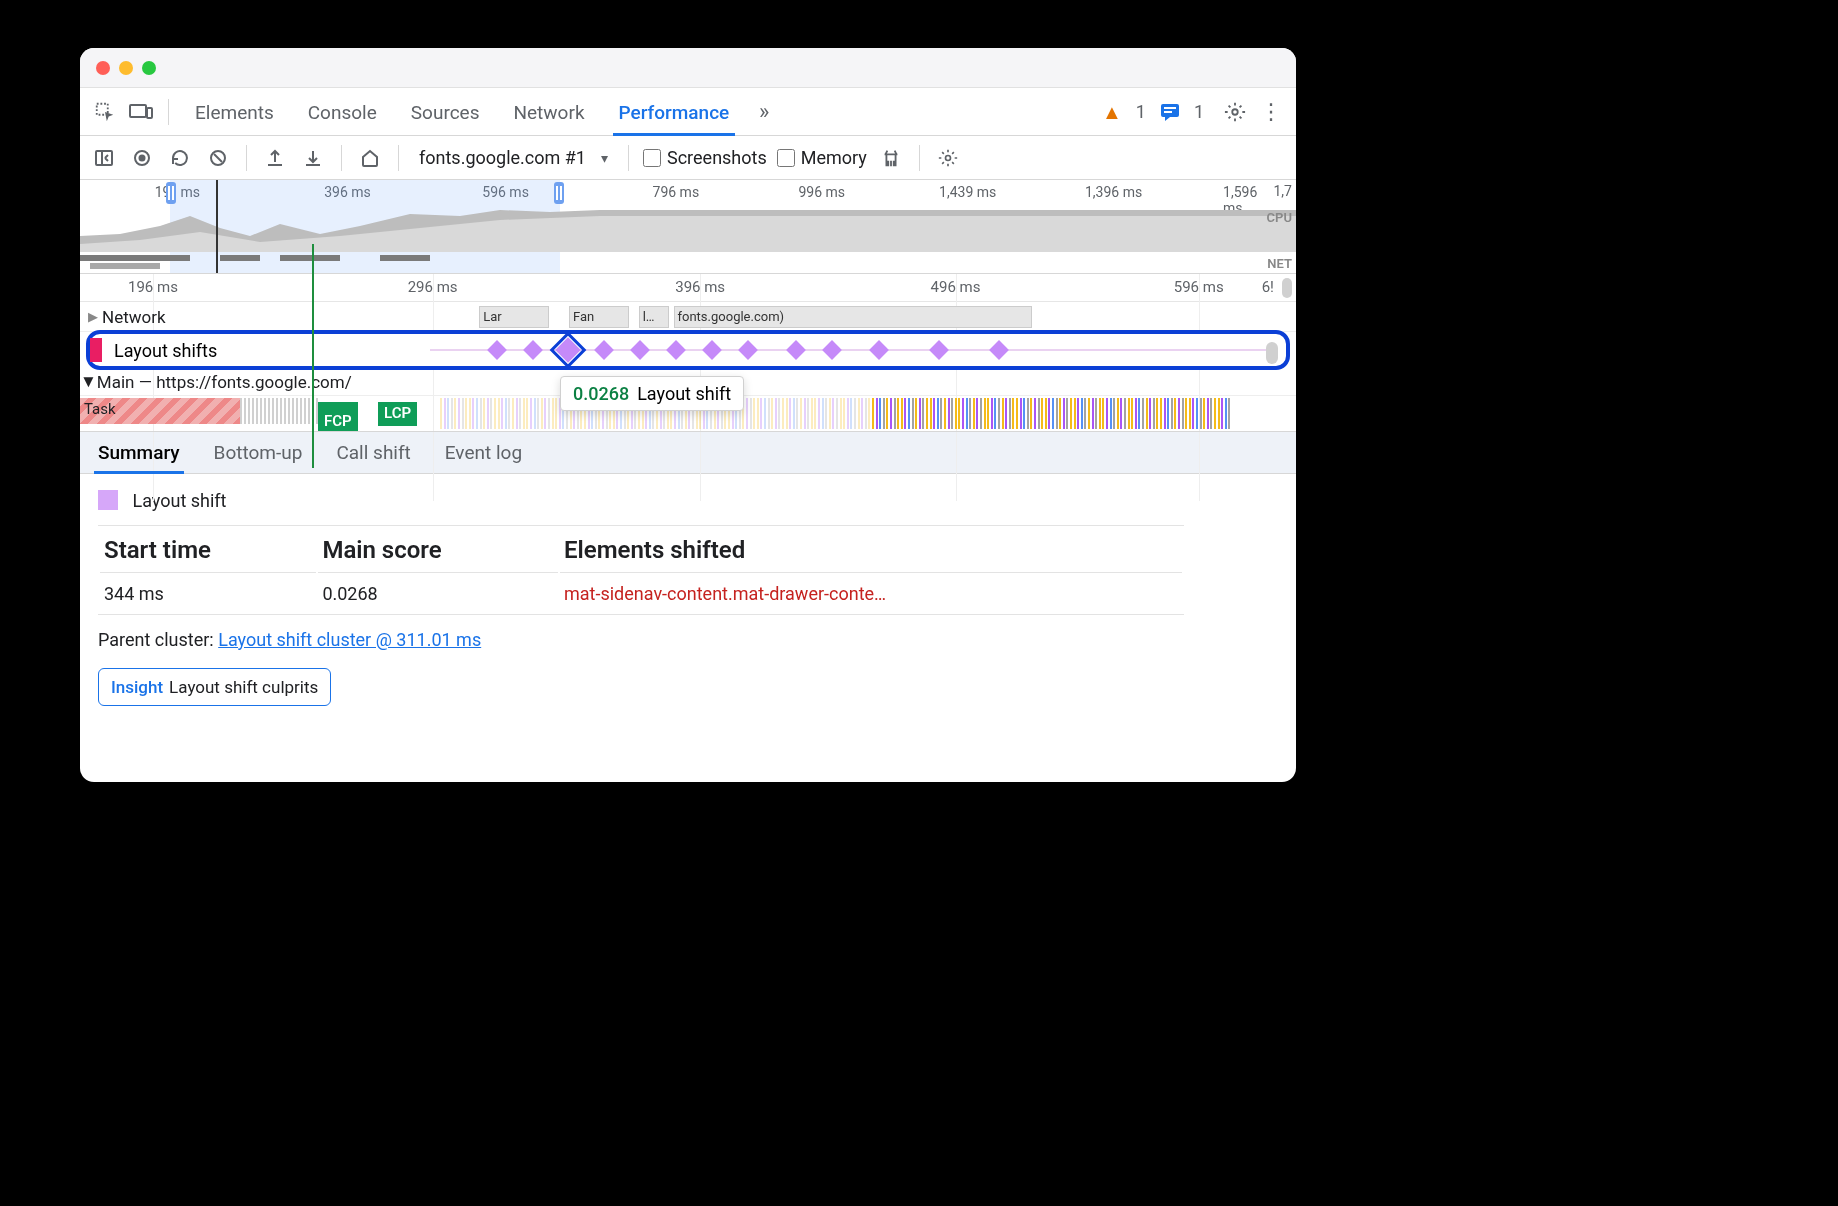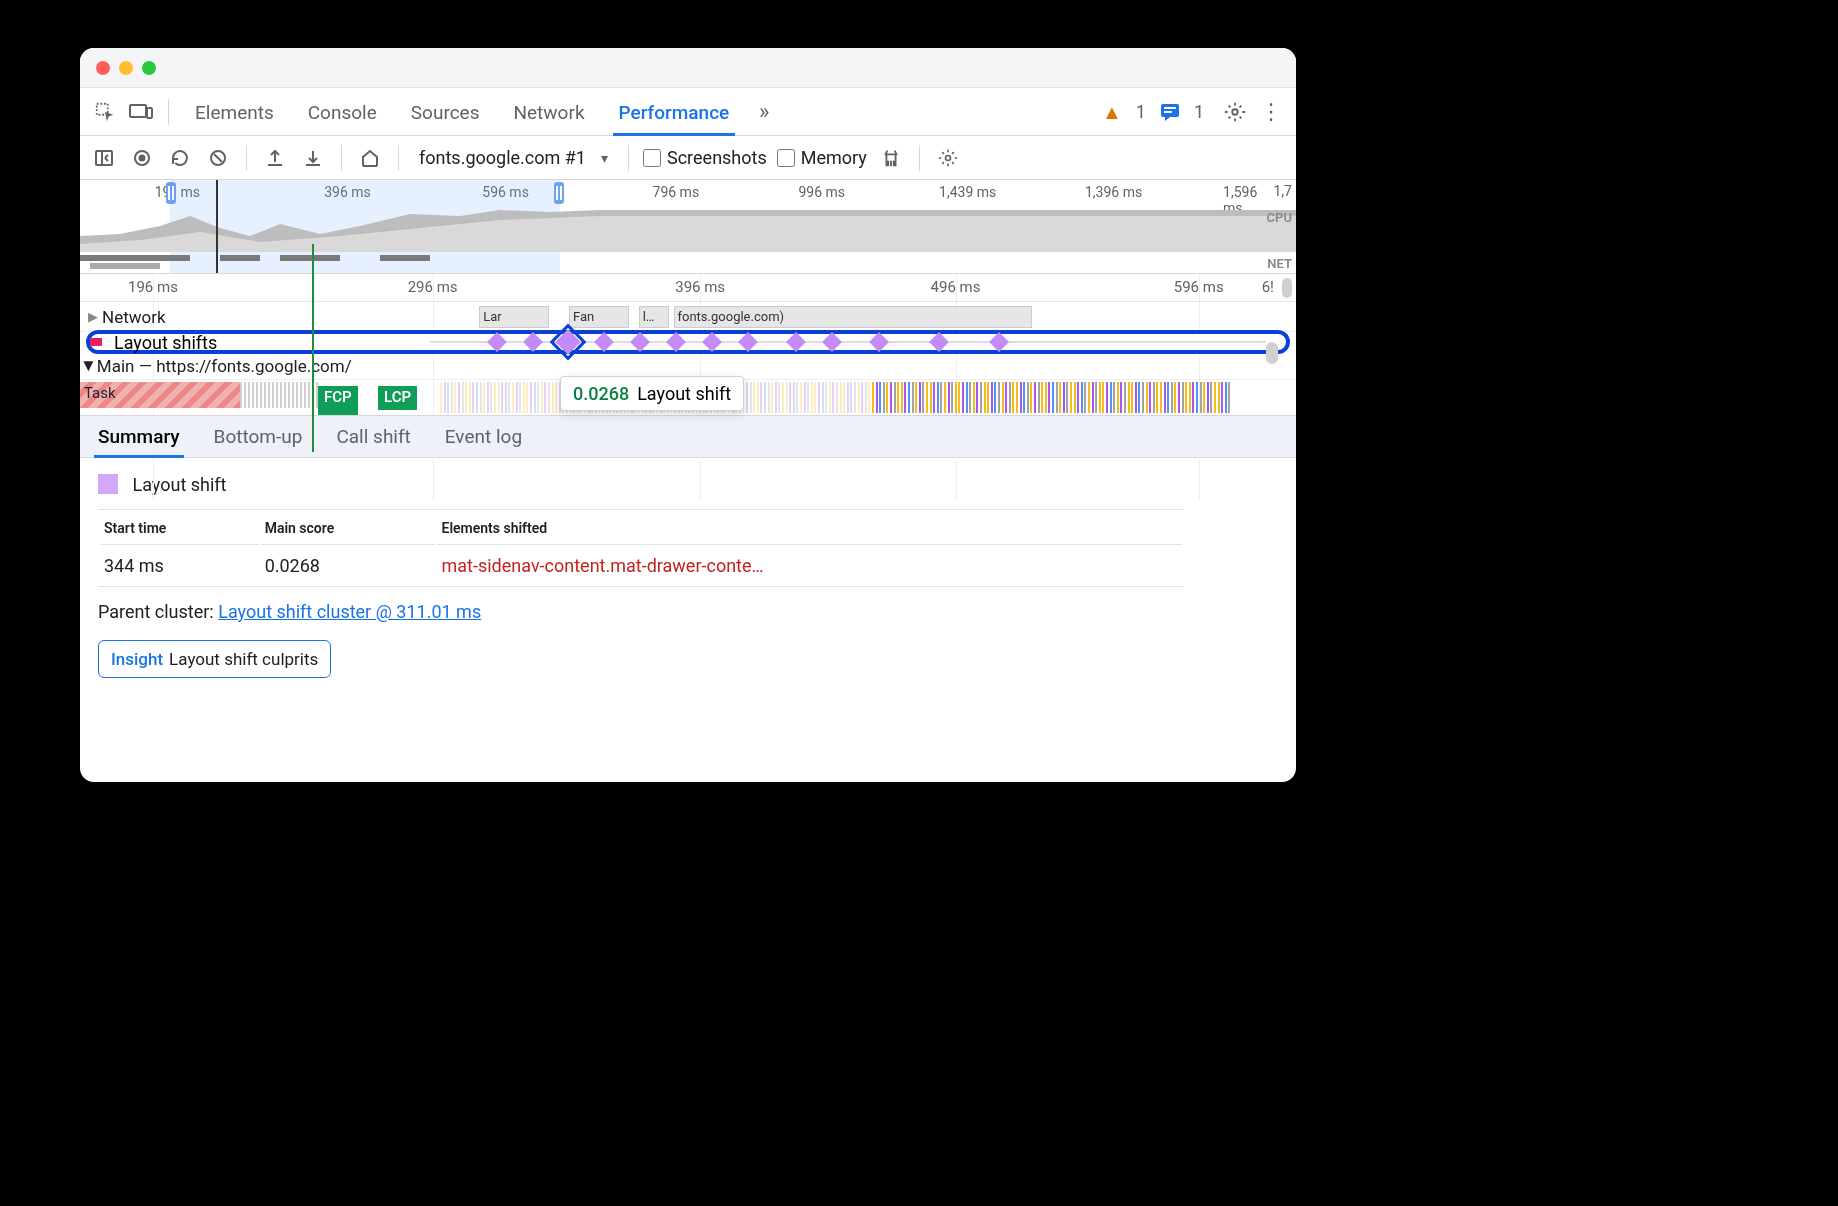"Layout shifts" .ls-row { height: 24px -> 40px }
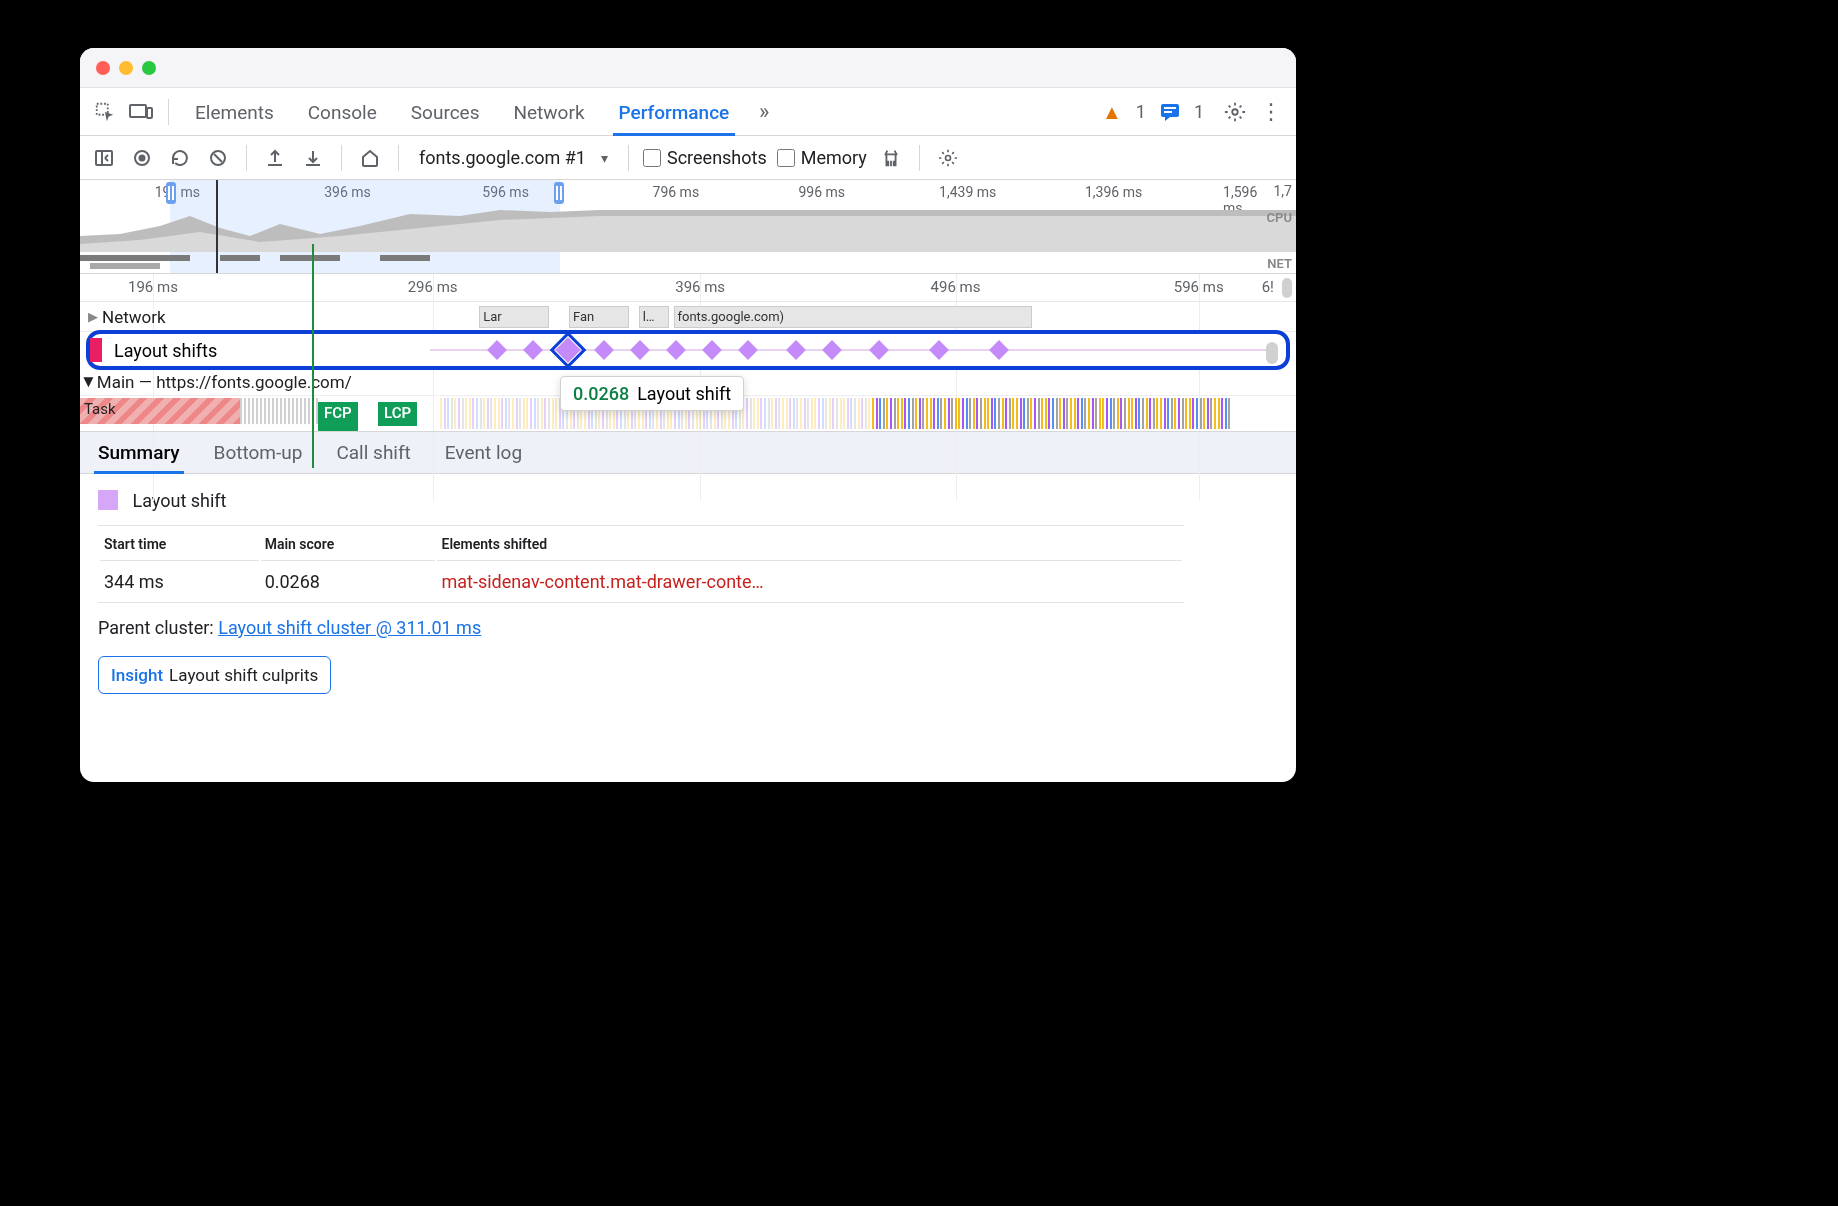"FCP" .fcp { padding: 2px 6px -> 10px 6px }
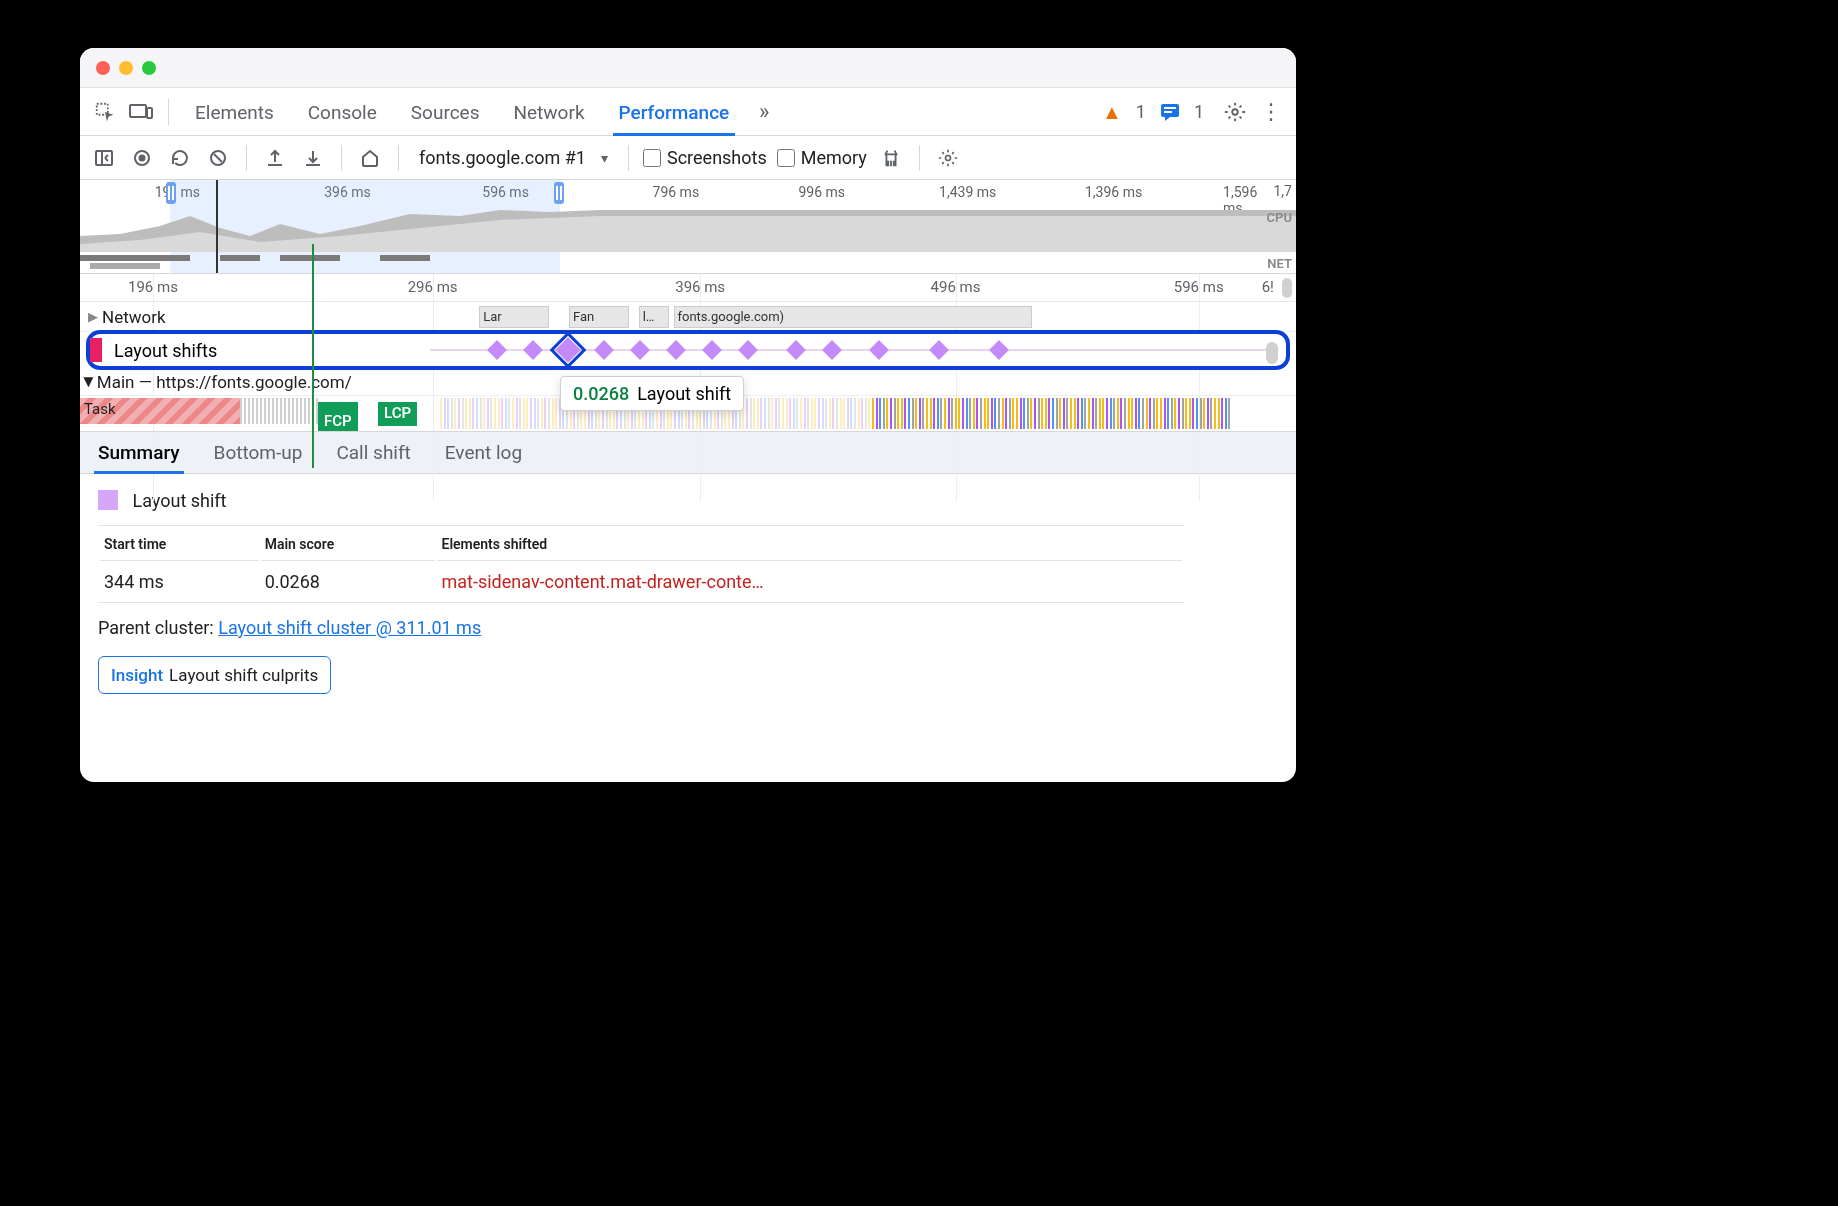"Start time" .tbl th { font-size: 14px -> 24px }
